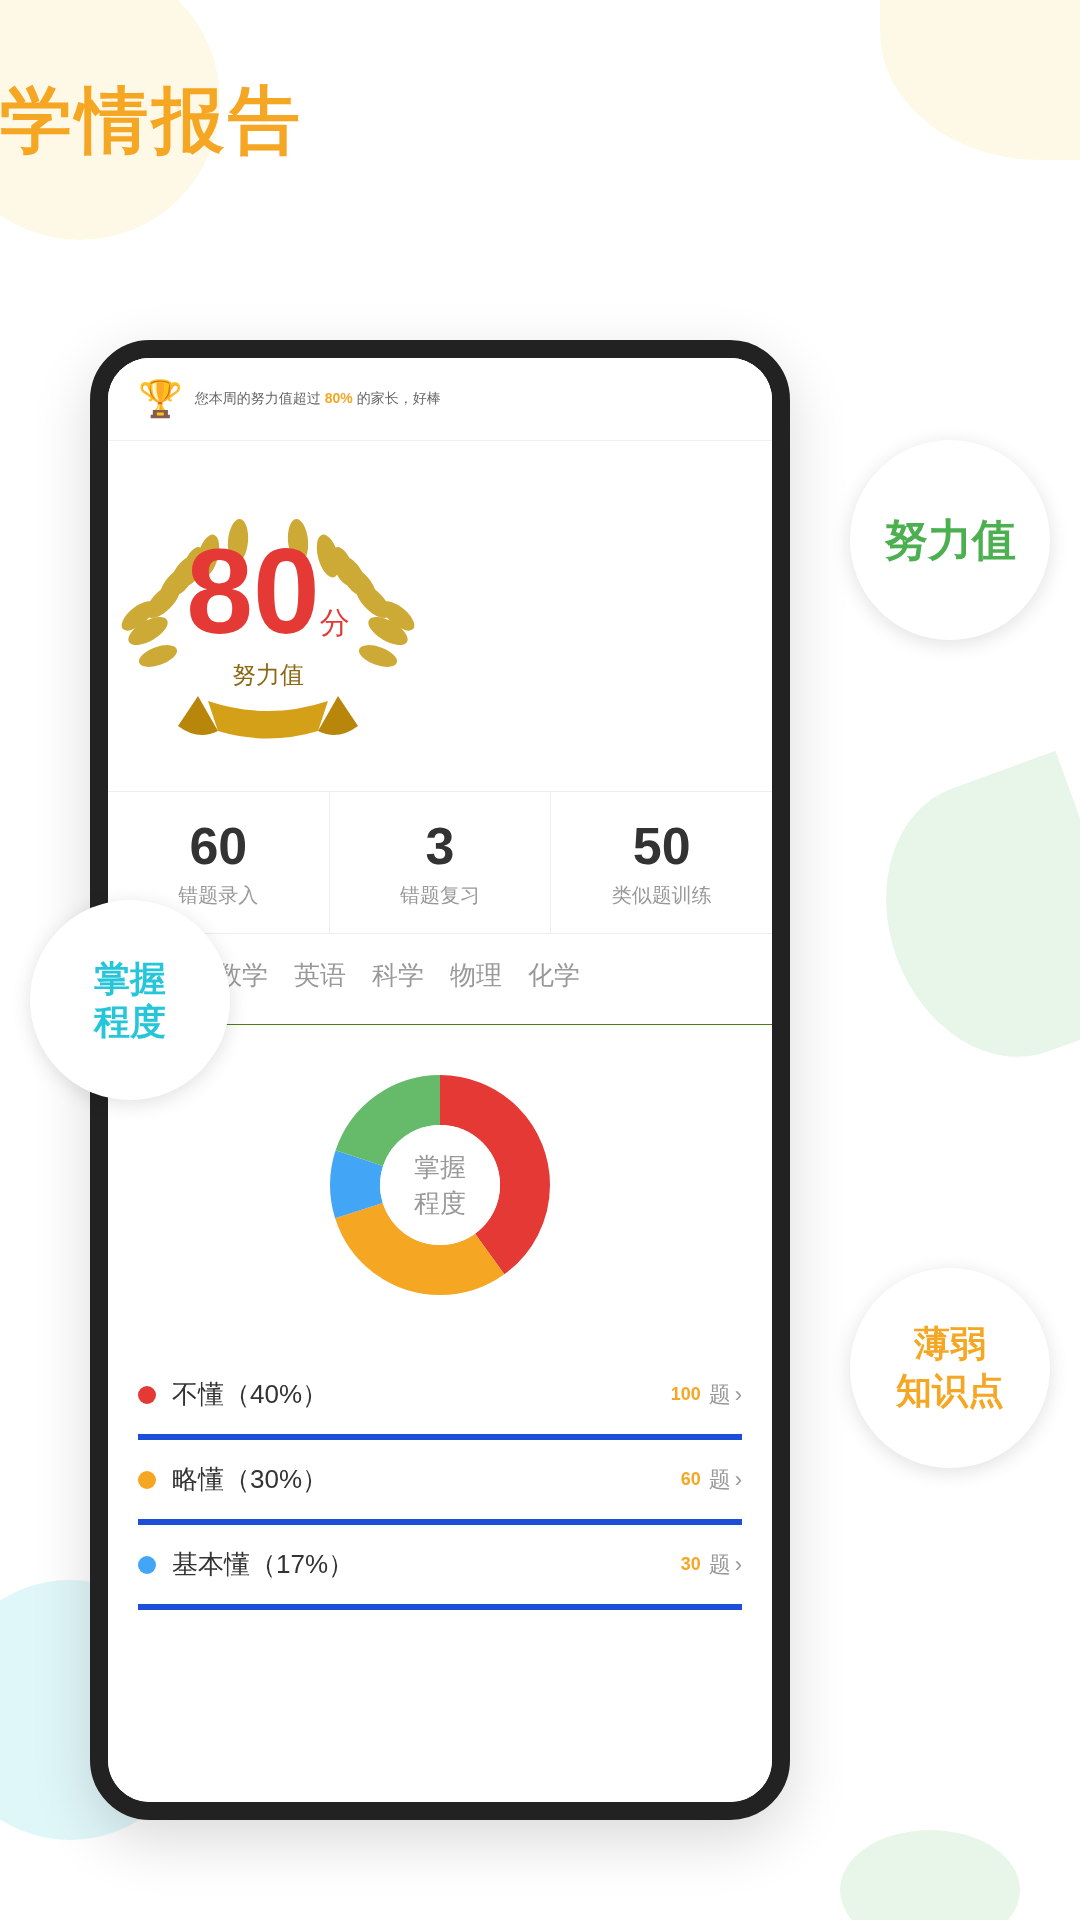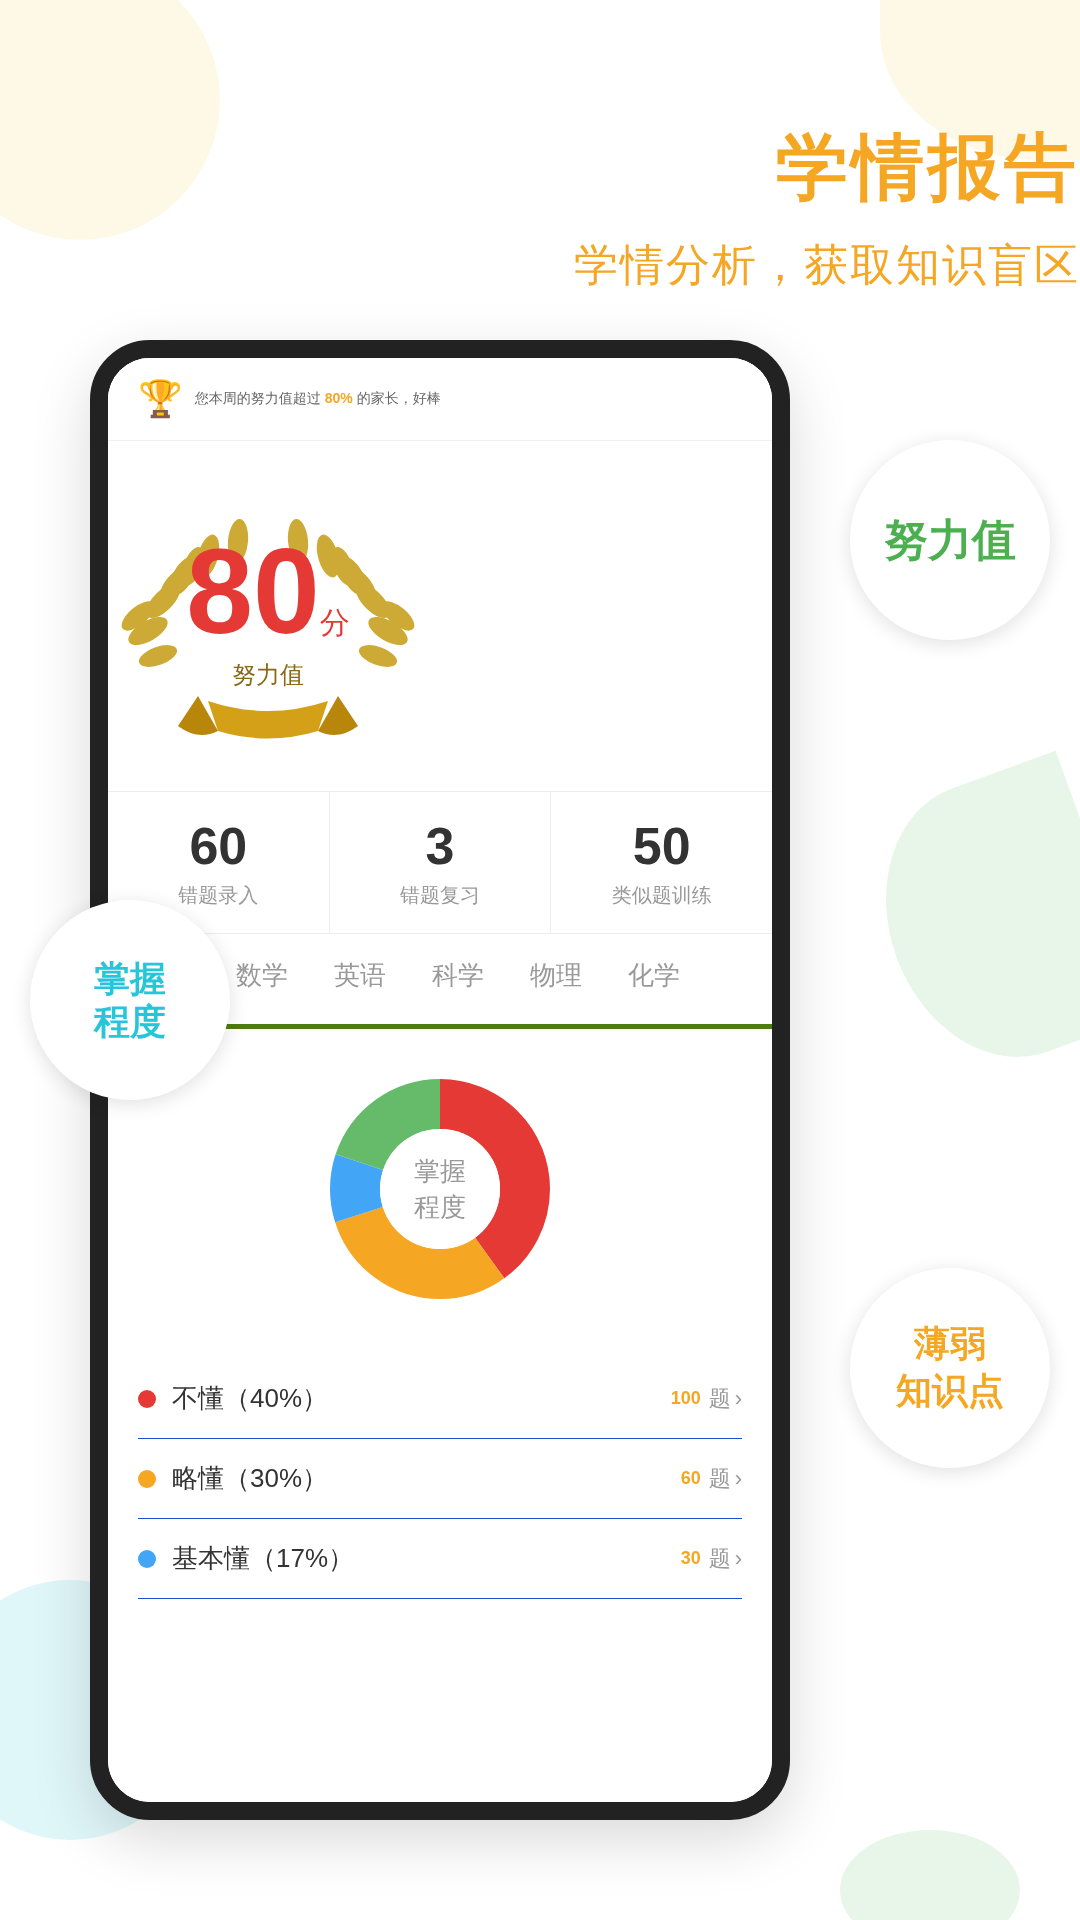"学情报告" .header-area { padding-top: 120px -> 73px; text-align: right -> left }
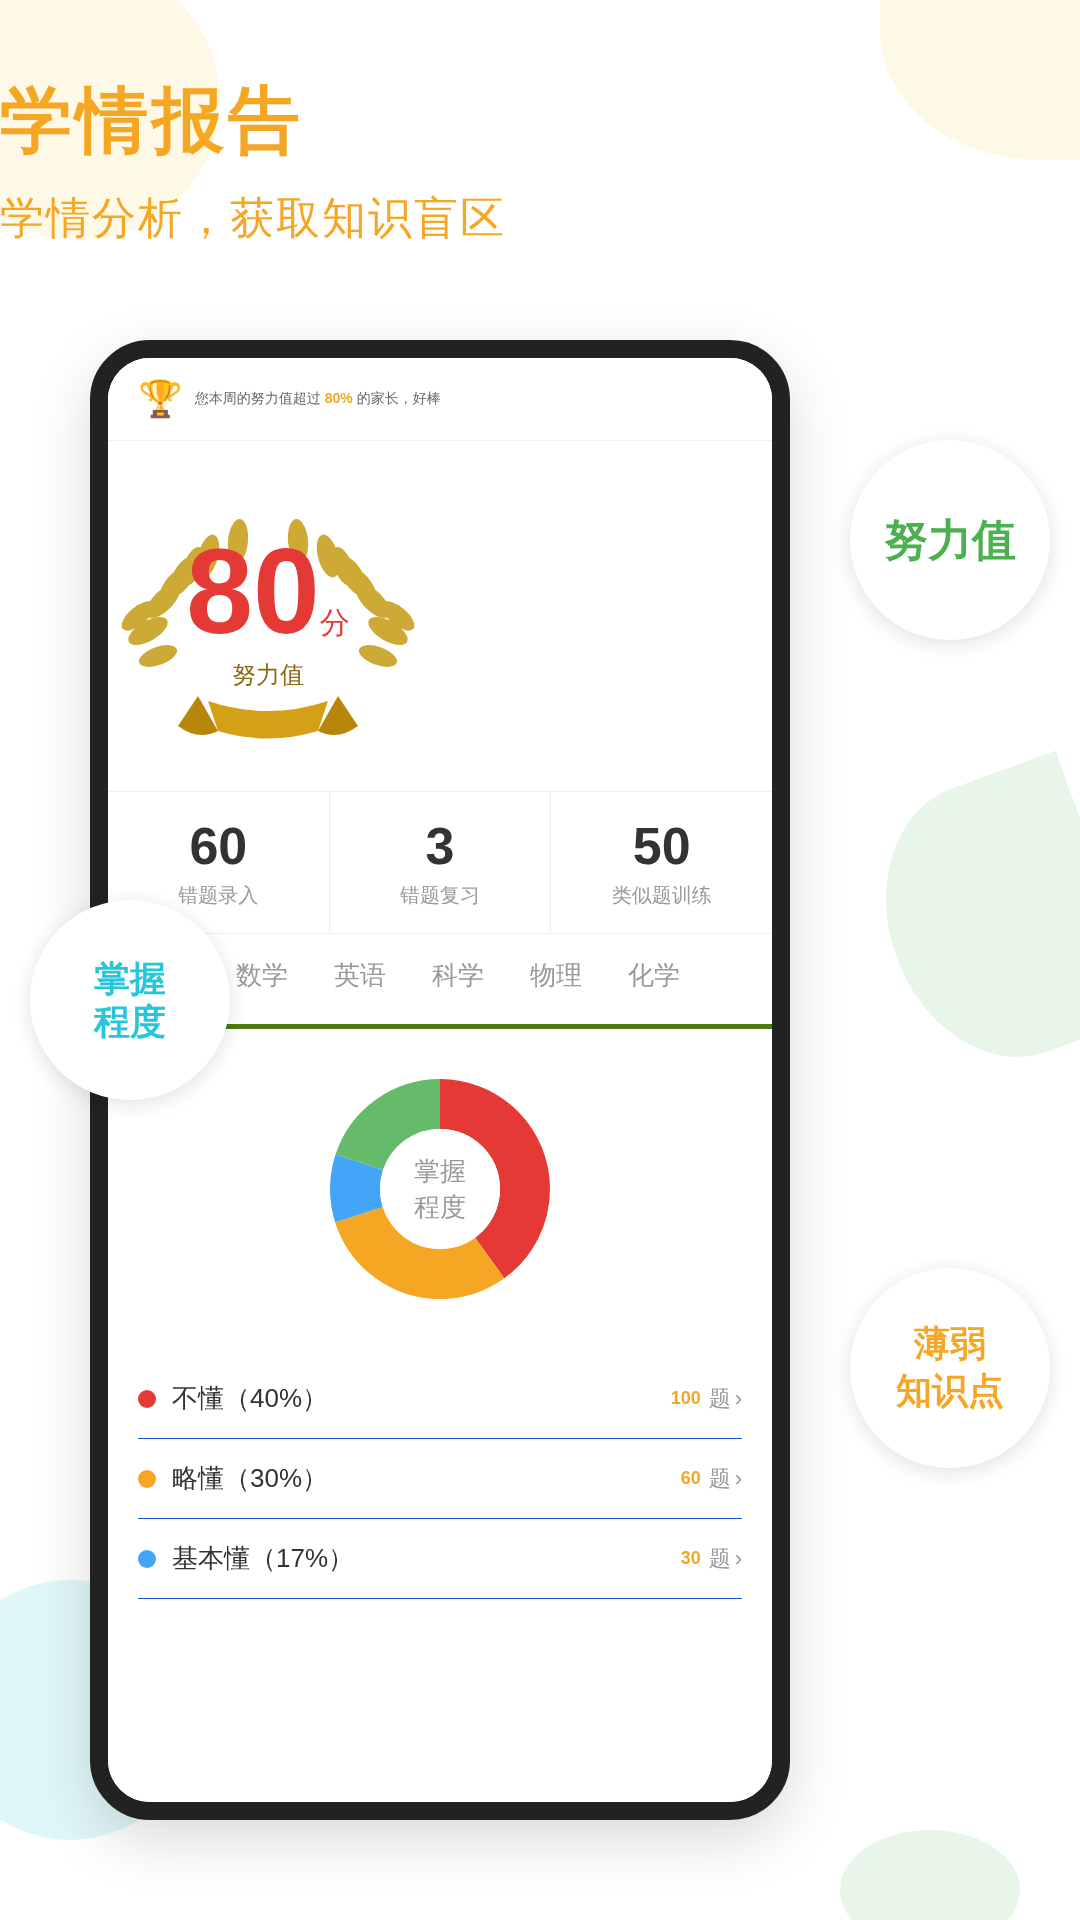"学情分析，获取知识盲区" div.sub-title { html: <div>学情分析，获取知识盲区</div> -> none }
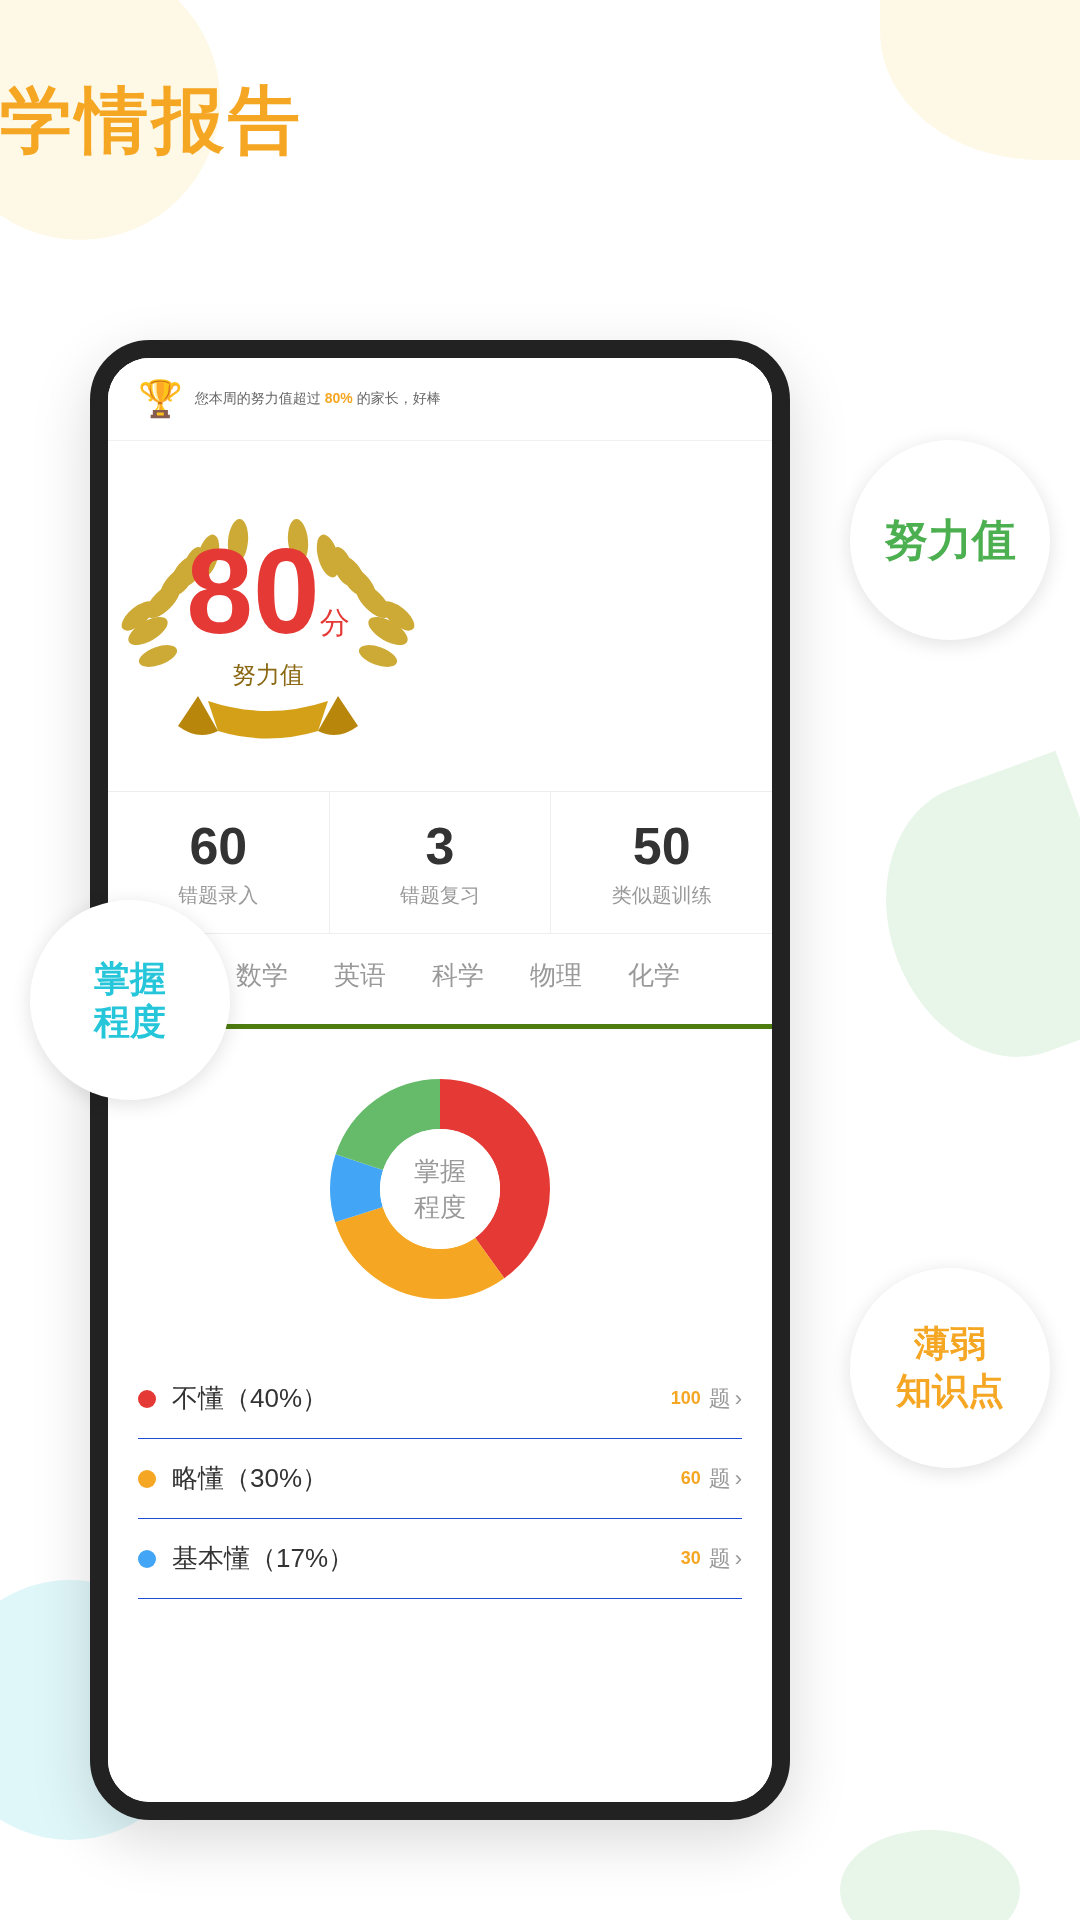"数学" .subject-tabs { border-bottom: 5px solid #4d7c0f -> 1px solid #4d7c0f; gap: 46px -> 26px }
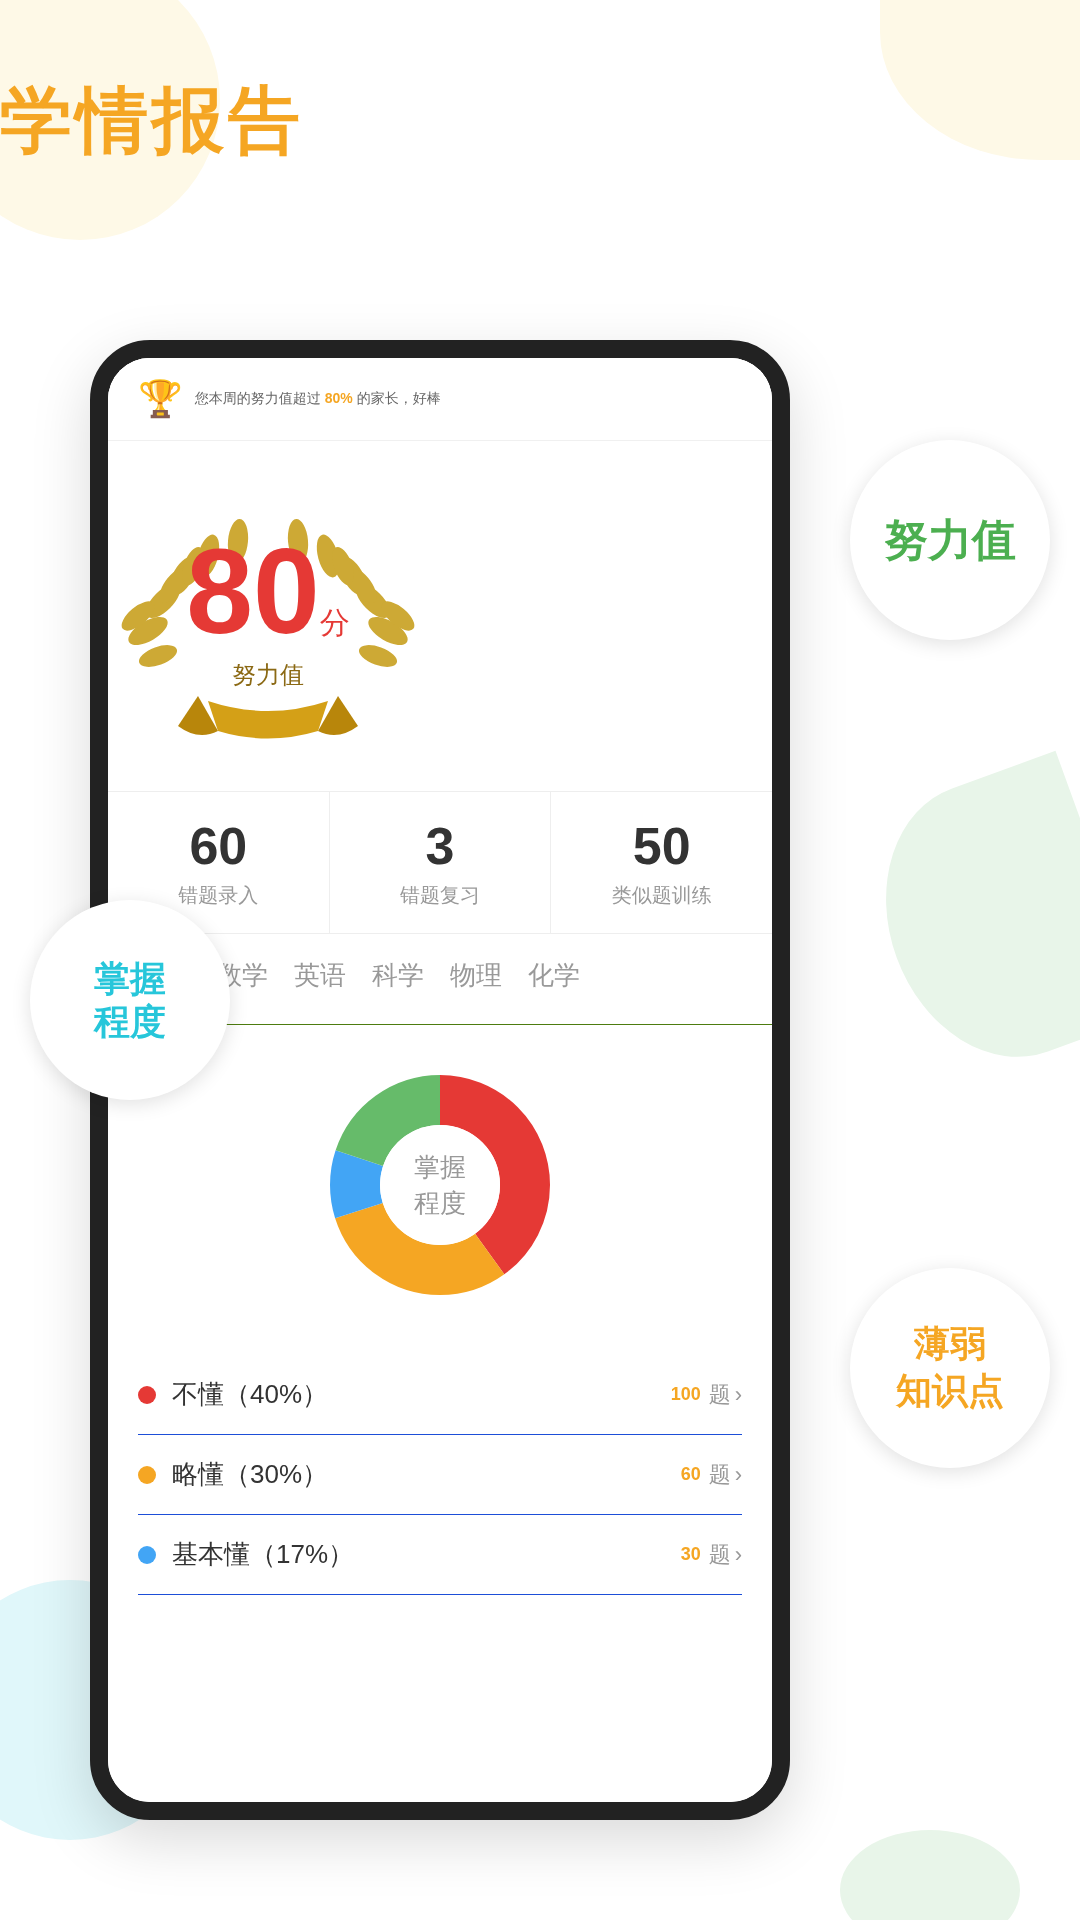"不懂（40%）" .legend-item { border-bottom: 1px solid #1d4ed8 -> 6px solid #1d4ed8 }
